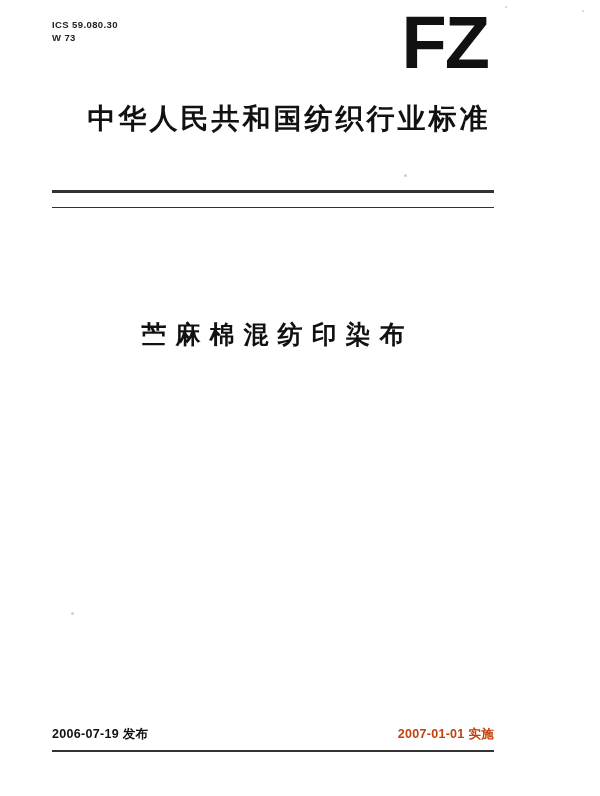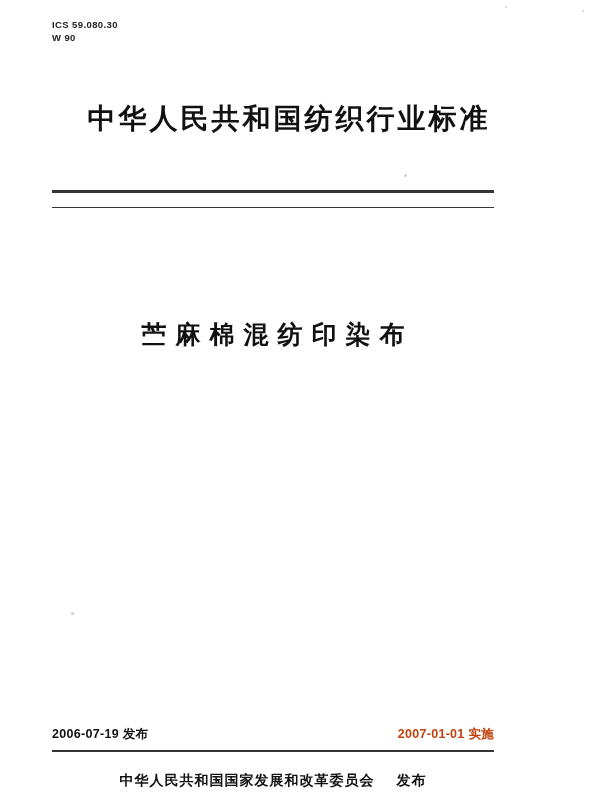"W 90" span.ics-line { text: 90 -> 73 }
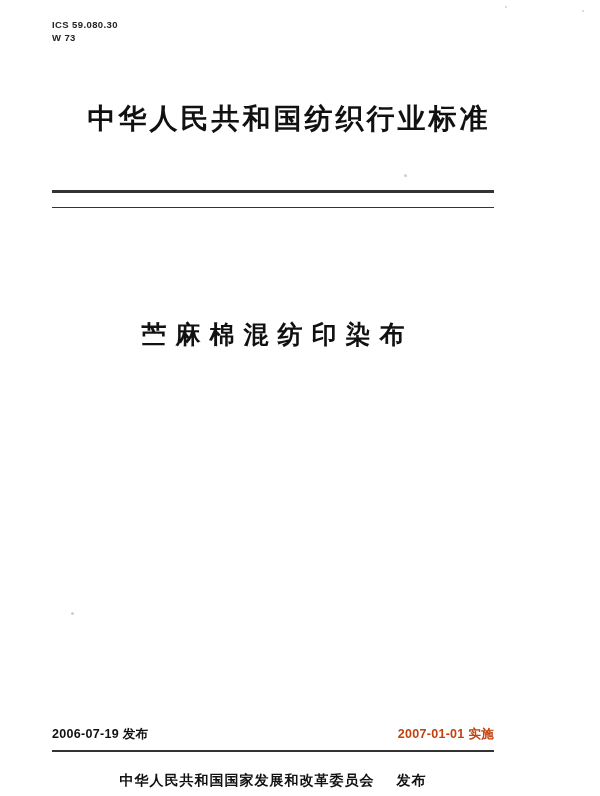"FZ" div.fz-logo { html: none -> <div>FZ</div> }
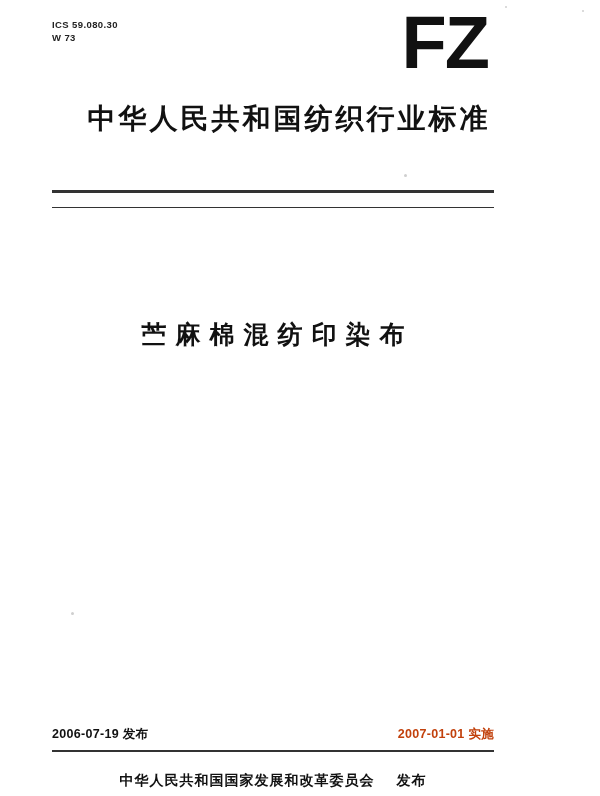"中华人民共和国国家发展和改革委员会 发布" div.publisher { html: <div> <span>中华人民共和国国家发展和改革委员会</span><span>发布</span> </div> -> none }
